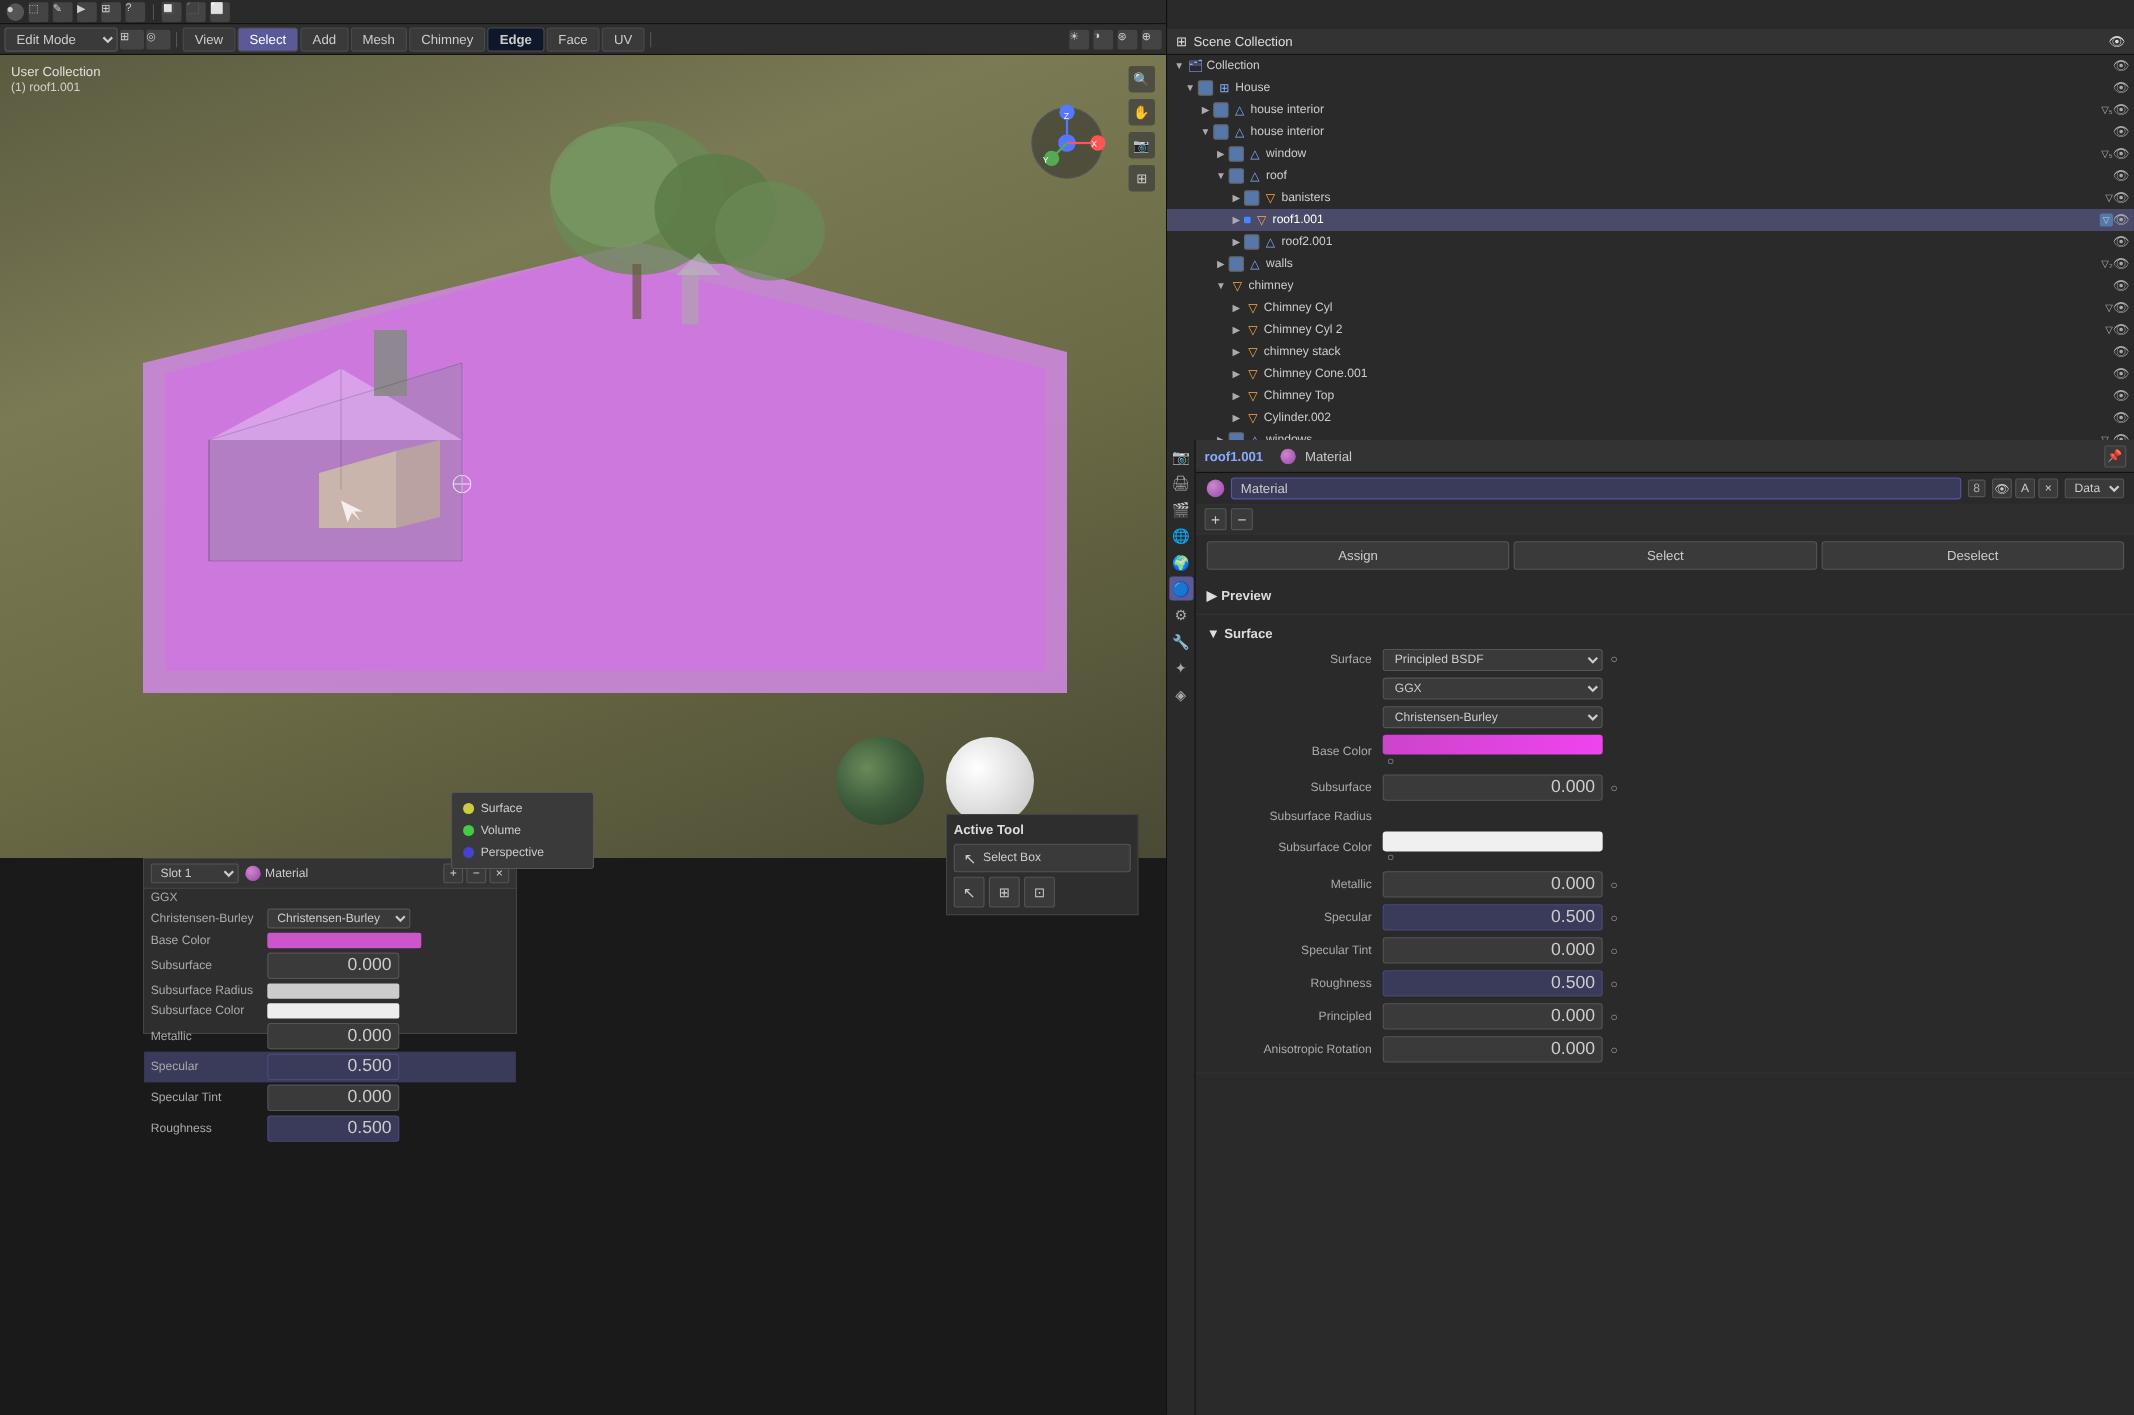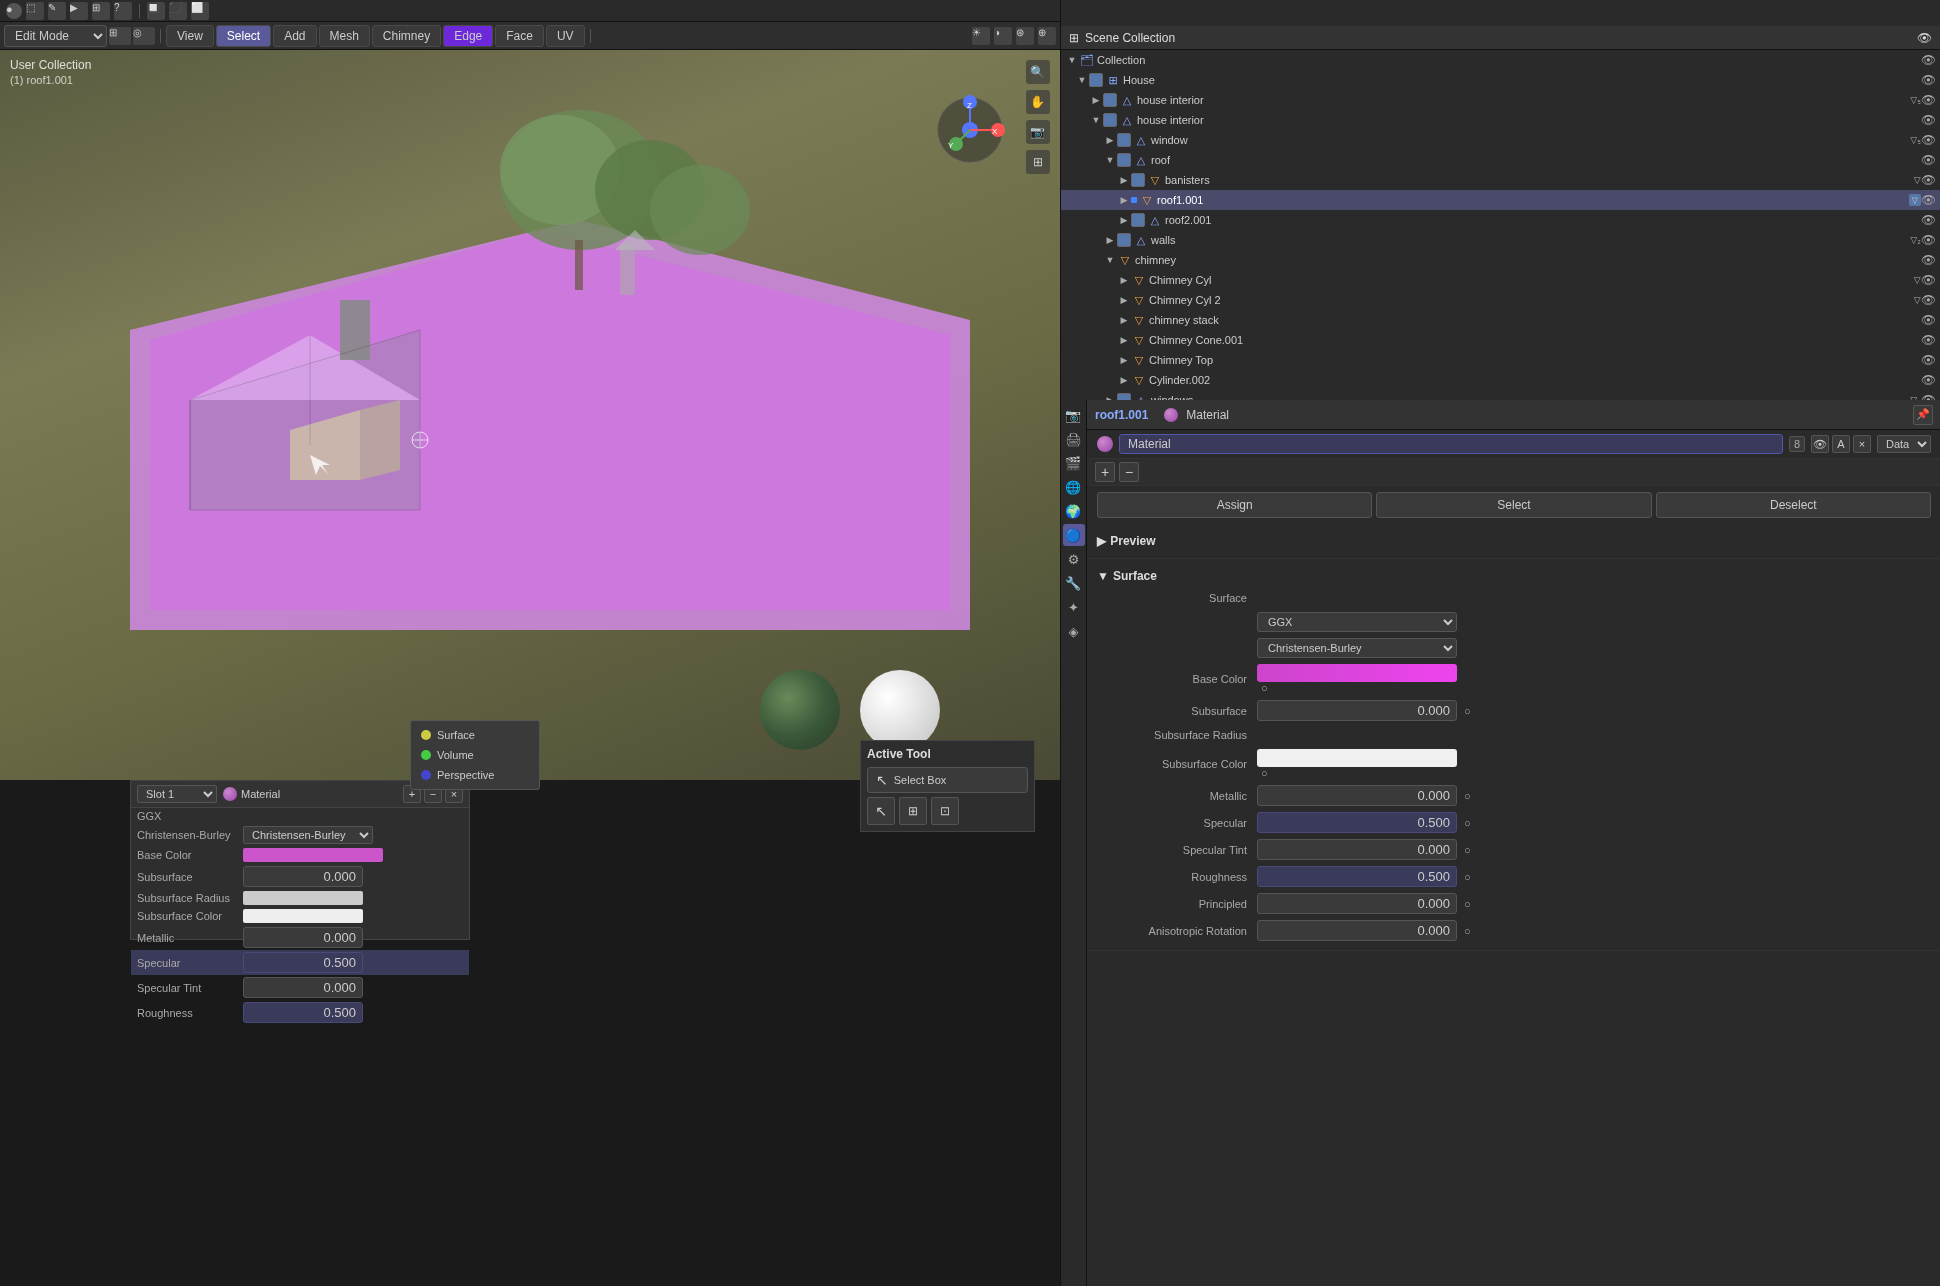"Edge" button.mode-btn { background: #6d28d9 -> #0f172a; font-weight: none -> bold }
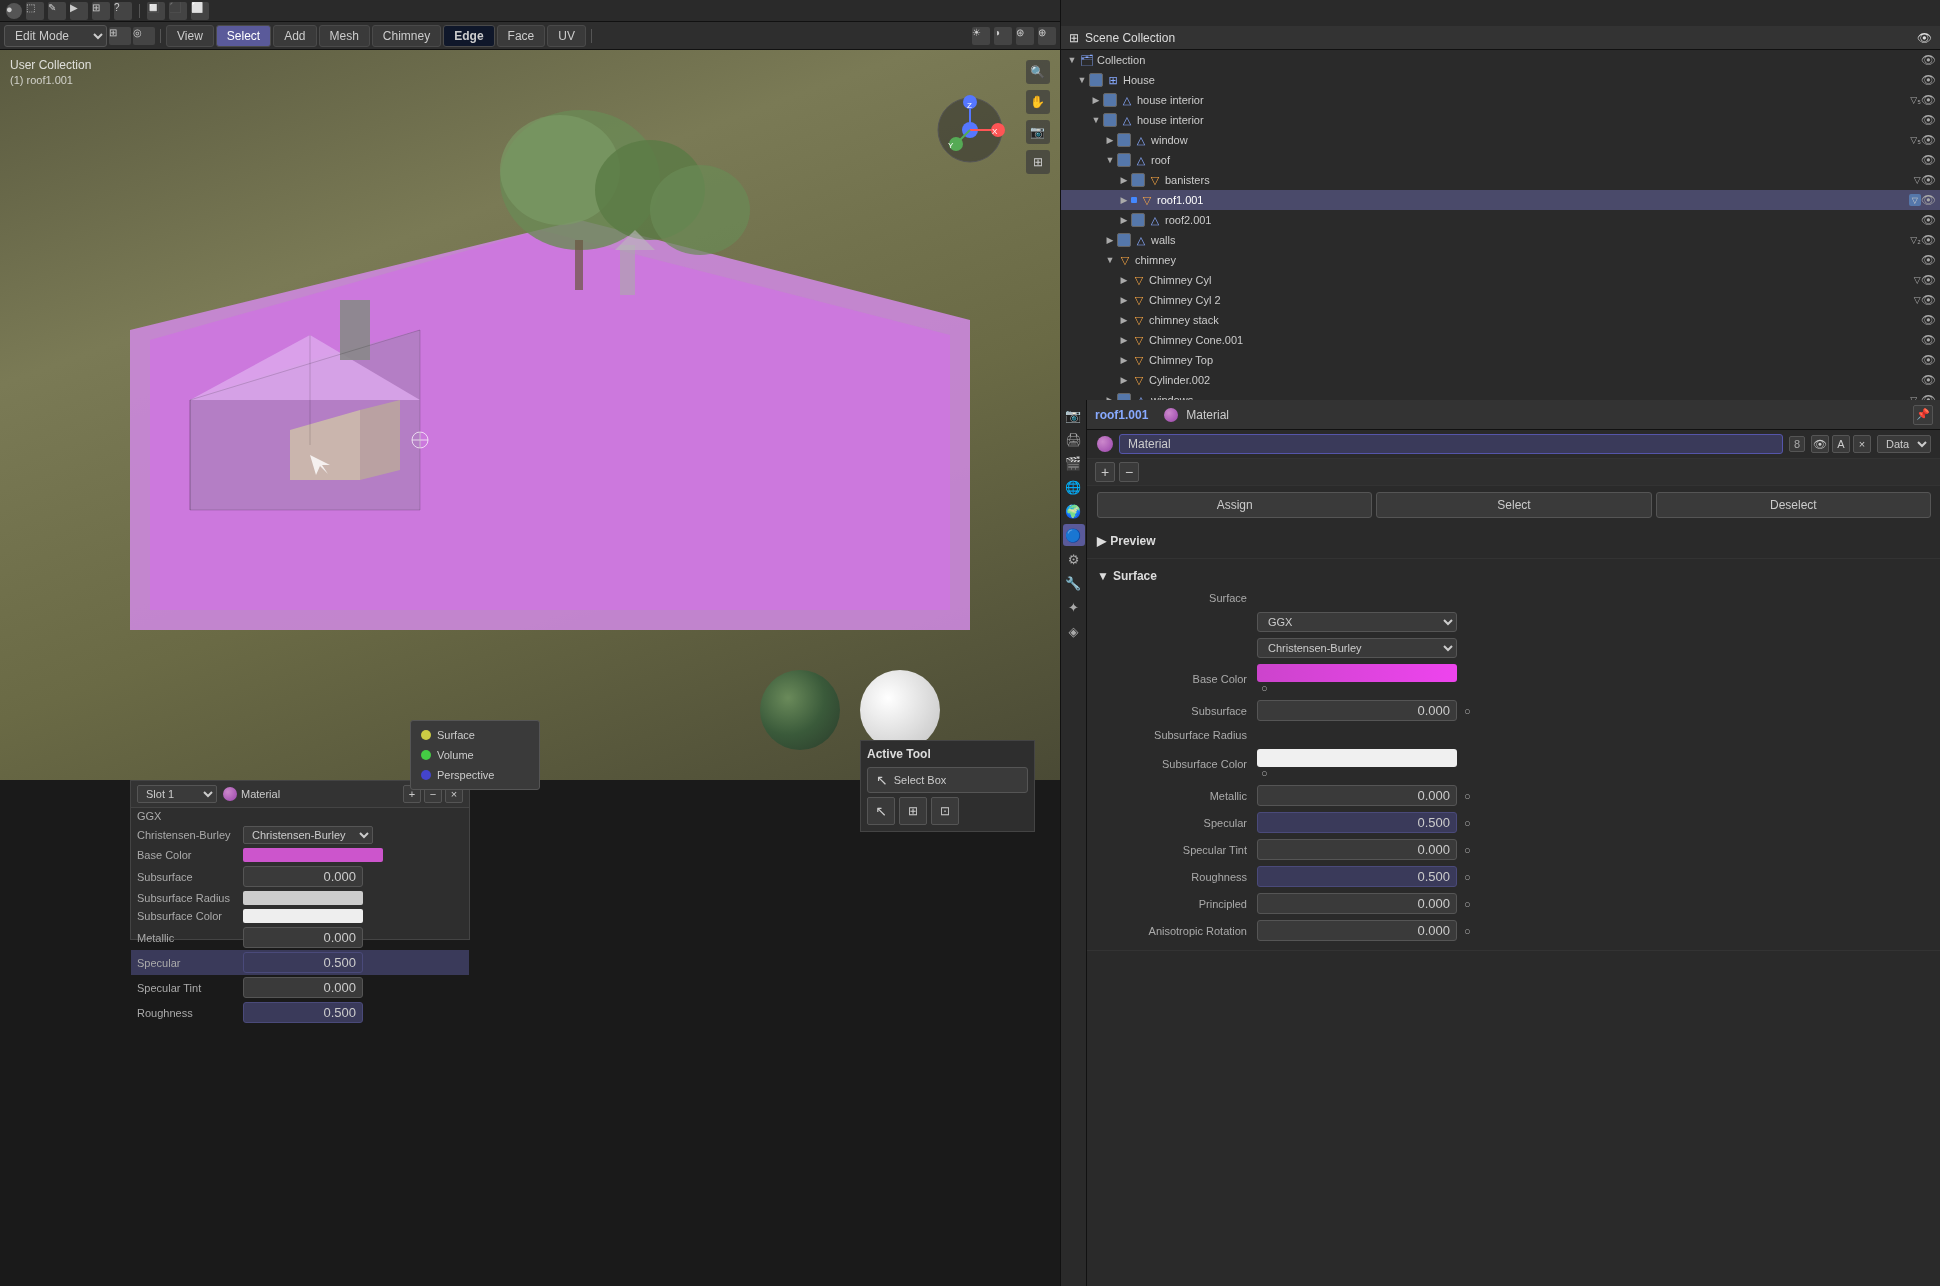"Principled BSDF ○" div.prop-value { html: none -> <div> <select> <option>Principled BSDF</option> </select> <span>○</span> </div> }
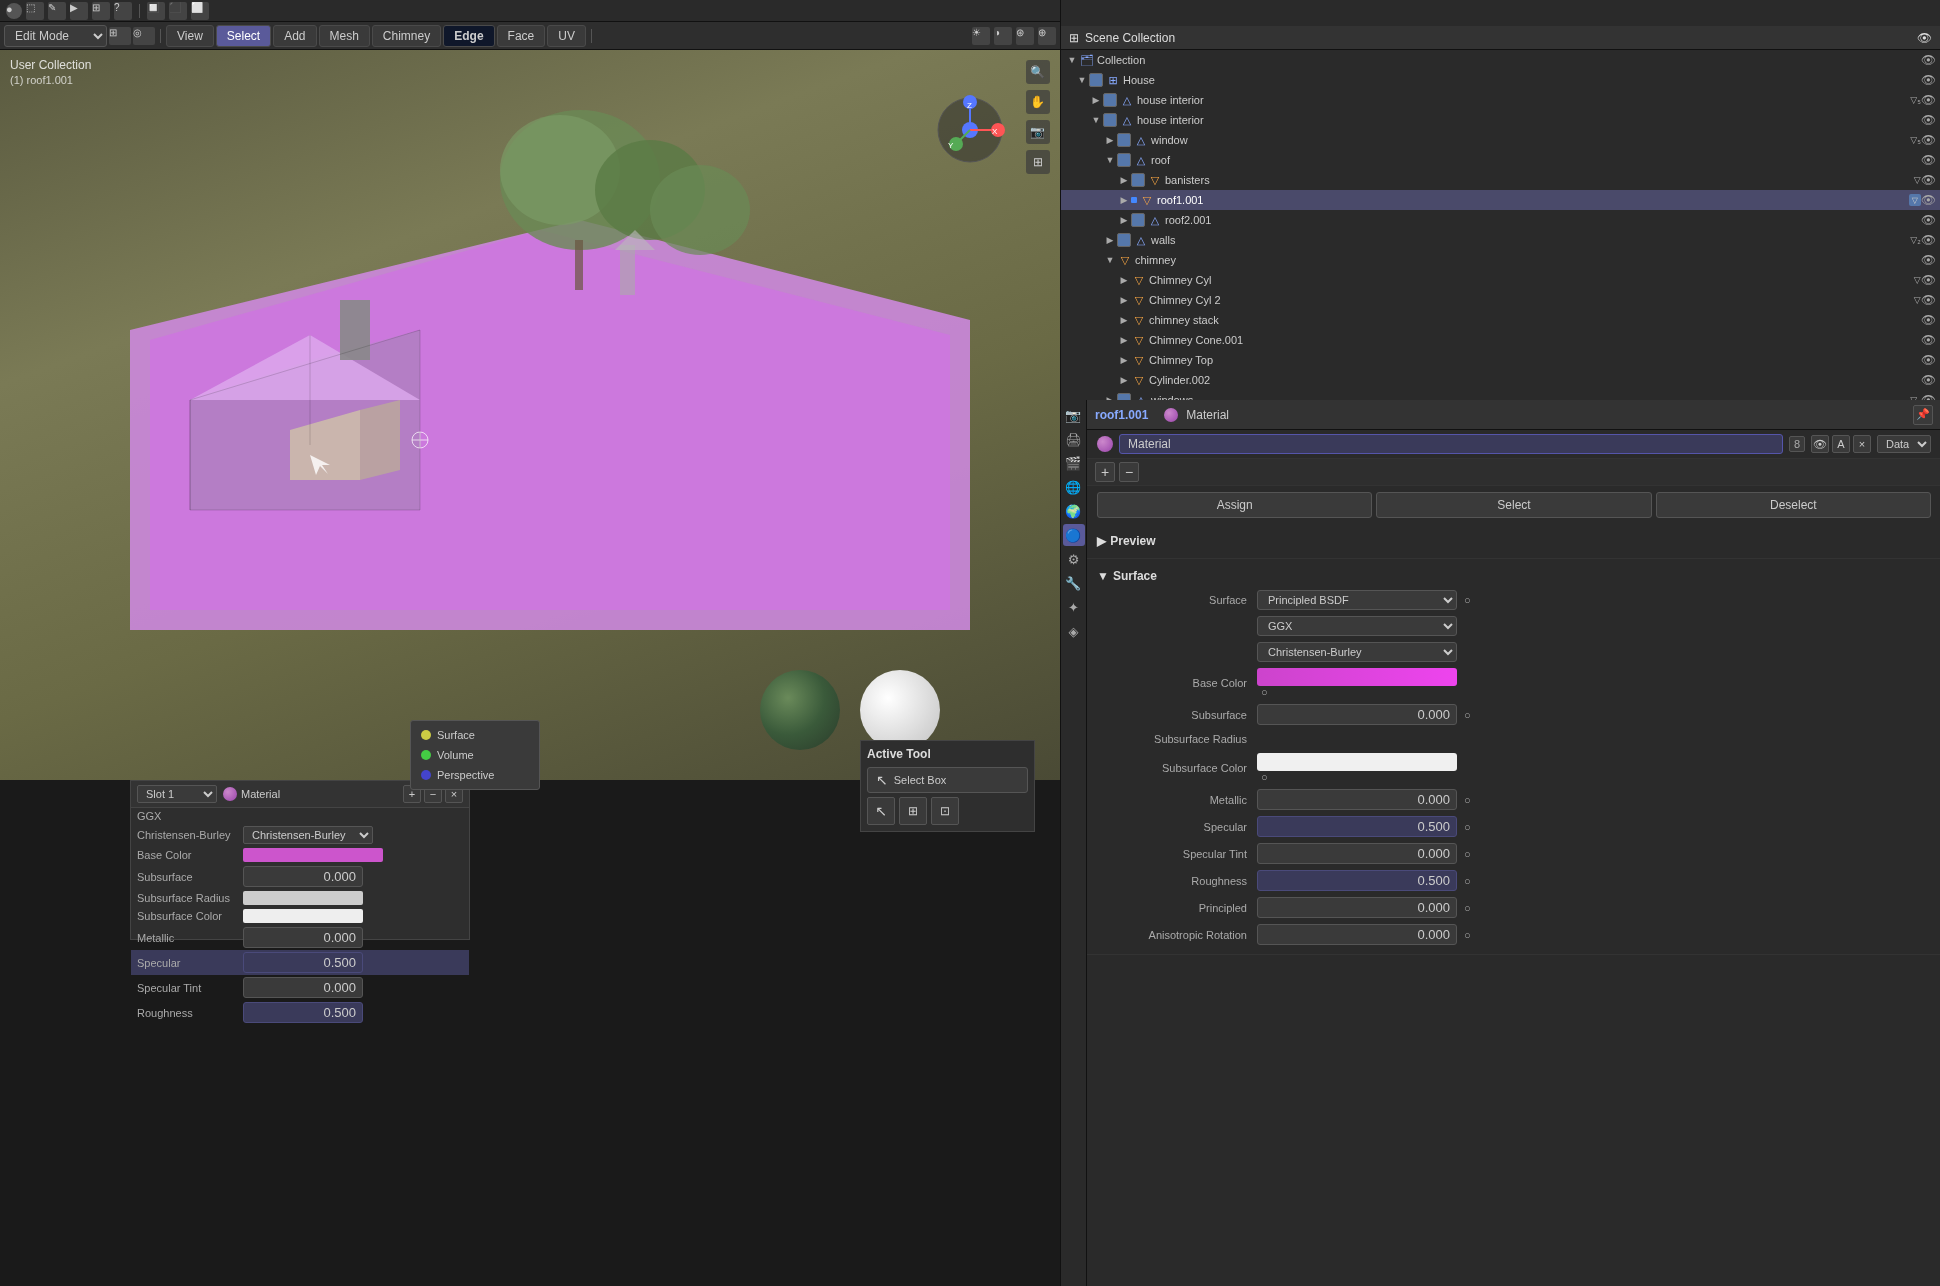"0.000" .prop-num-field { font-size: 13px -> 16px }
